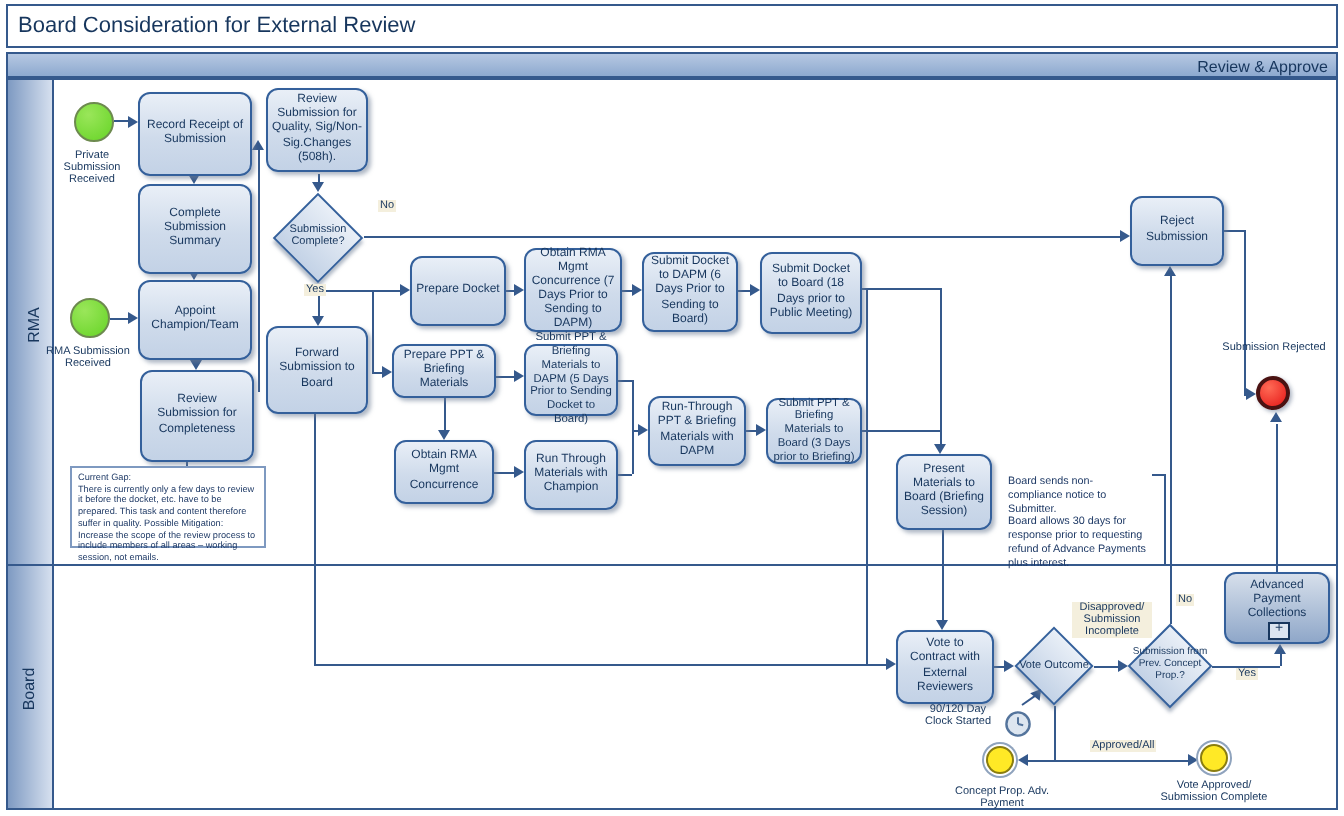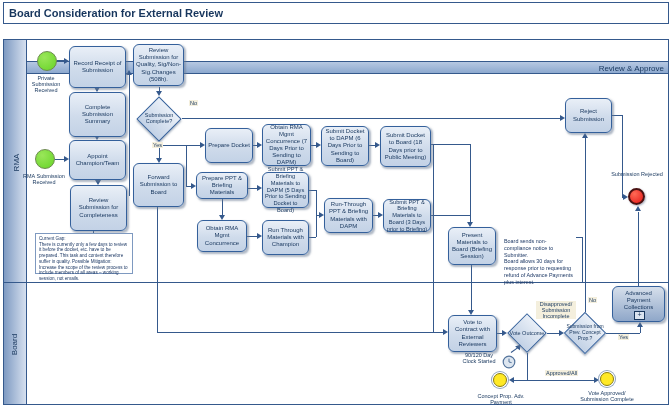"Board Consideration for External Review" .frame { font-weight: bold -> none }
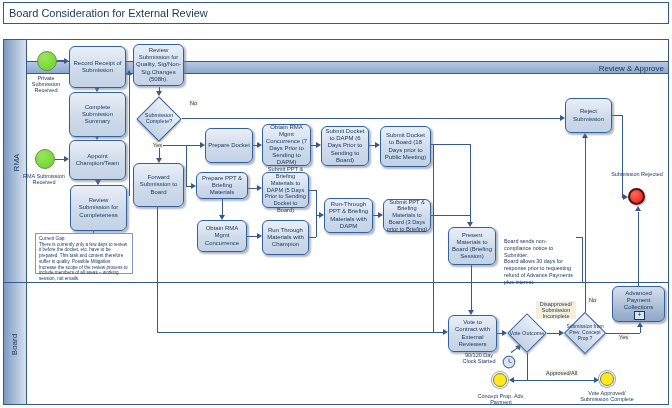"Review & Approve" .band { margin-top: 35px -> none }
